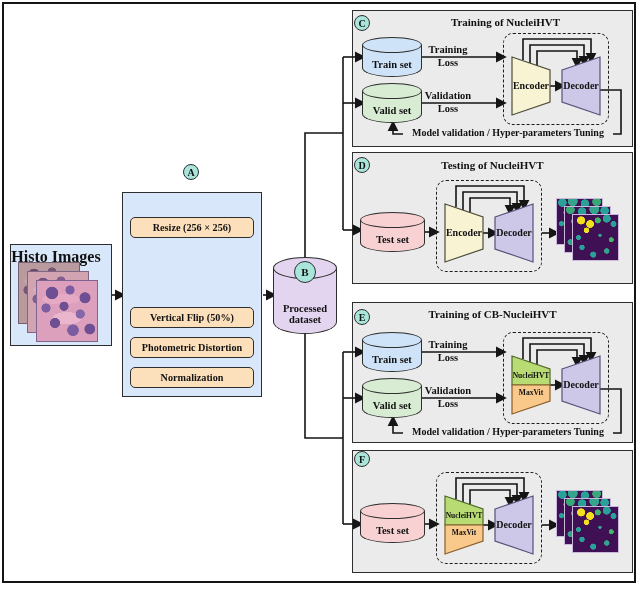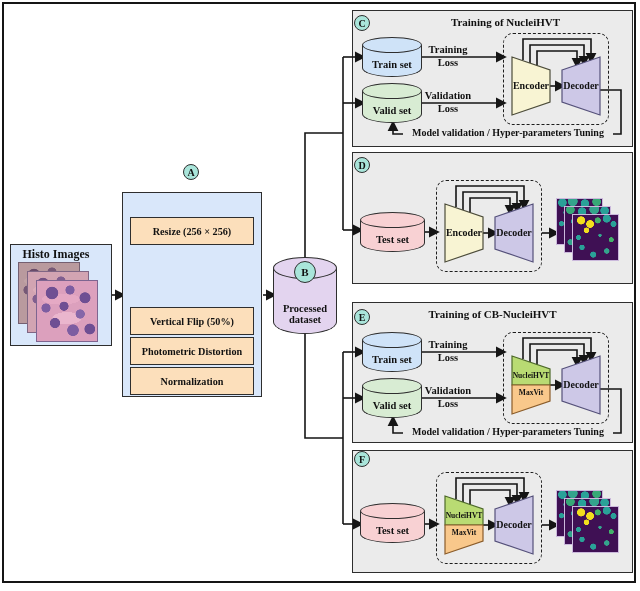"Testing of NucleiHVT" div.lbl { html: none -> <div>Testing of NucleiHVT</div> }
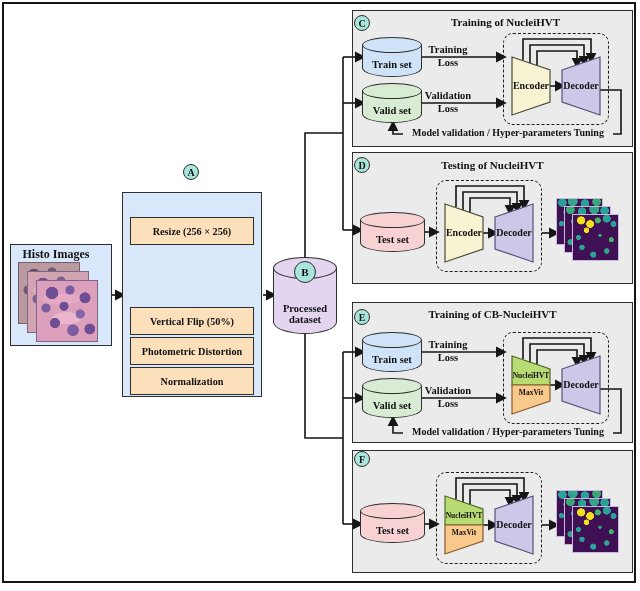"Resize (256 × 256)" .step { border-radius: 0 -> 5px; height: 28px -> 21px }
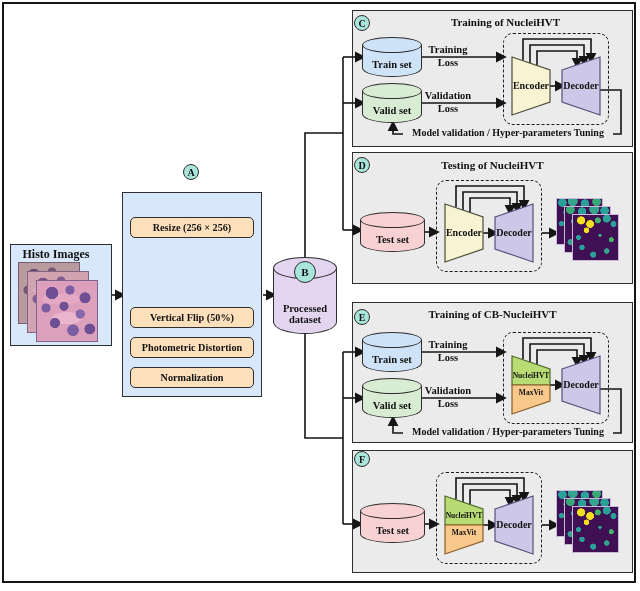"Histo Images" div.lbl { font-size: 12px -> 16px }
